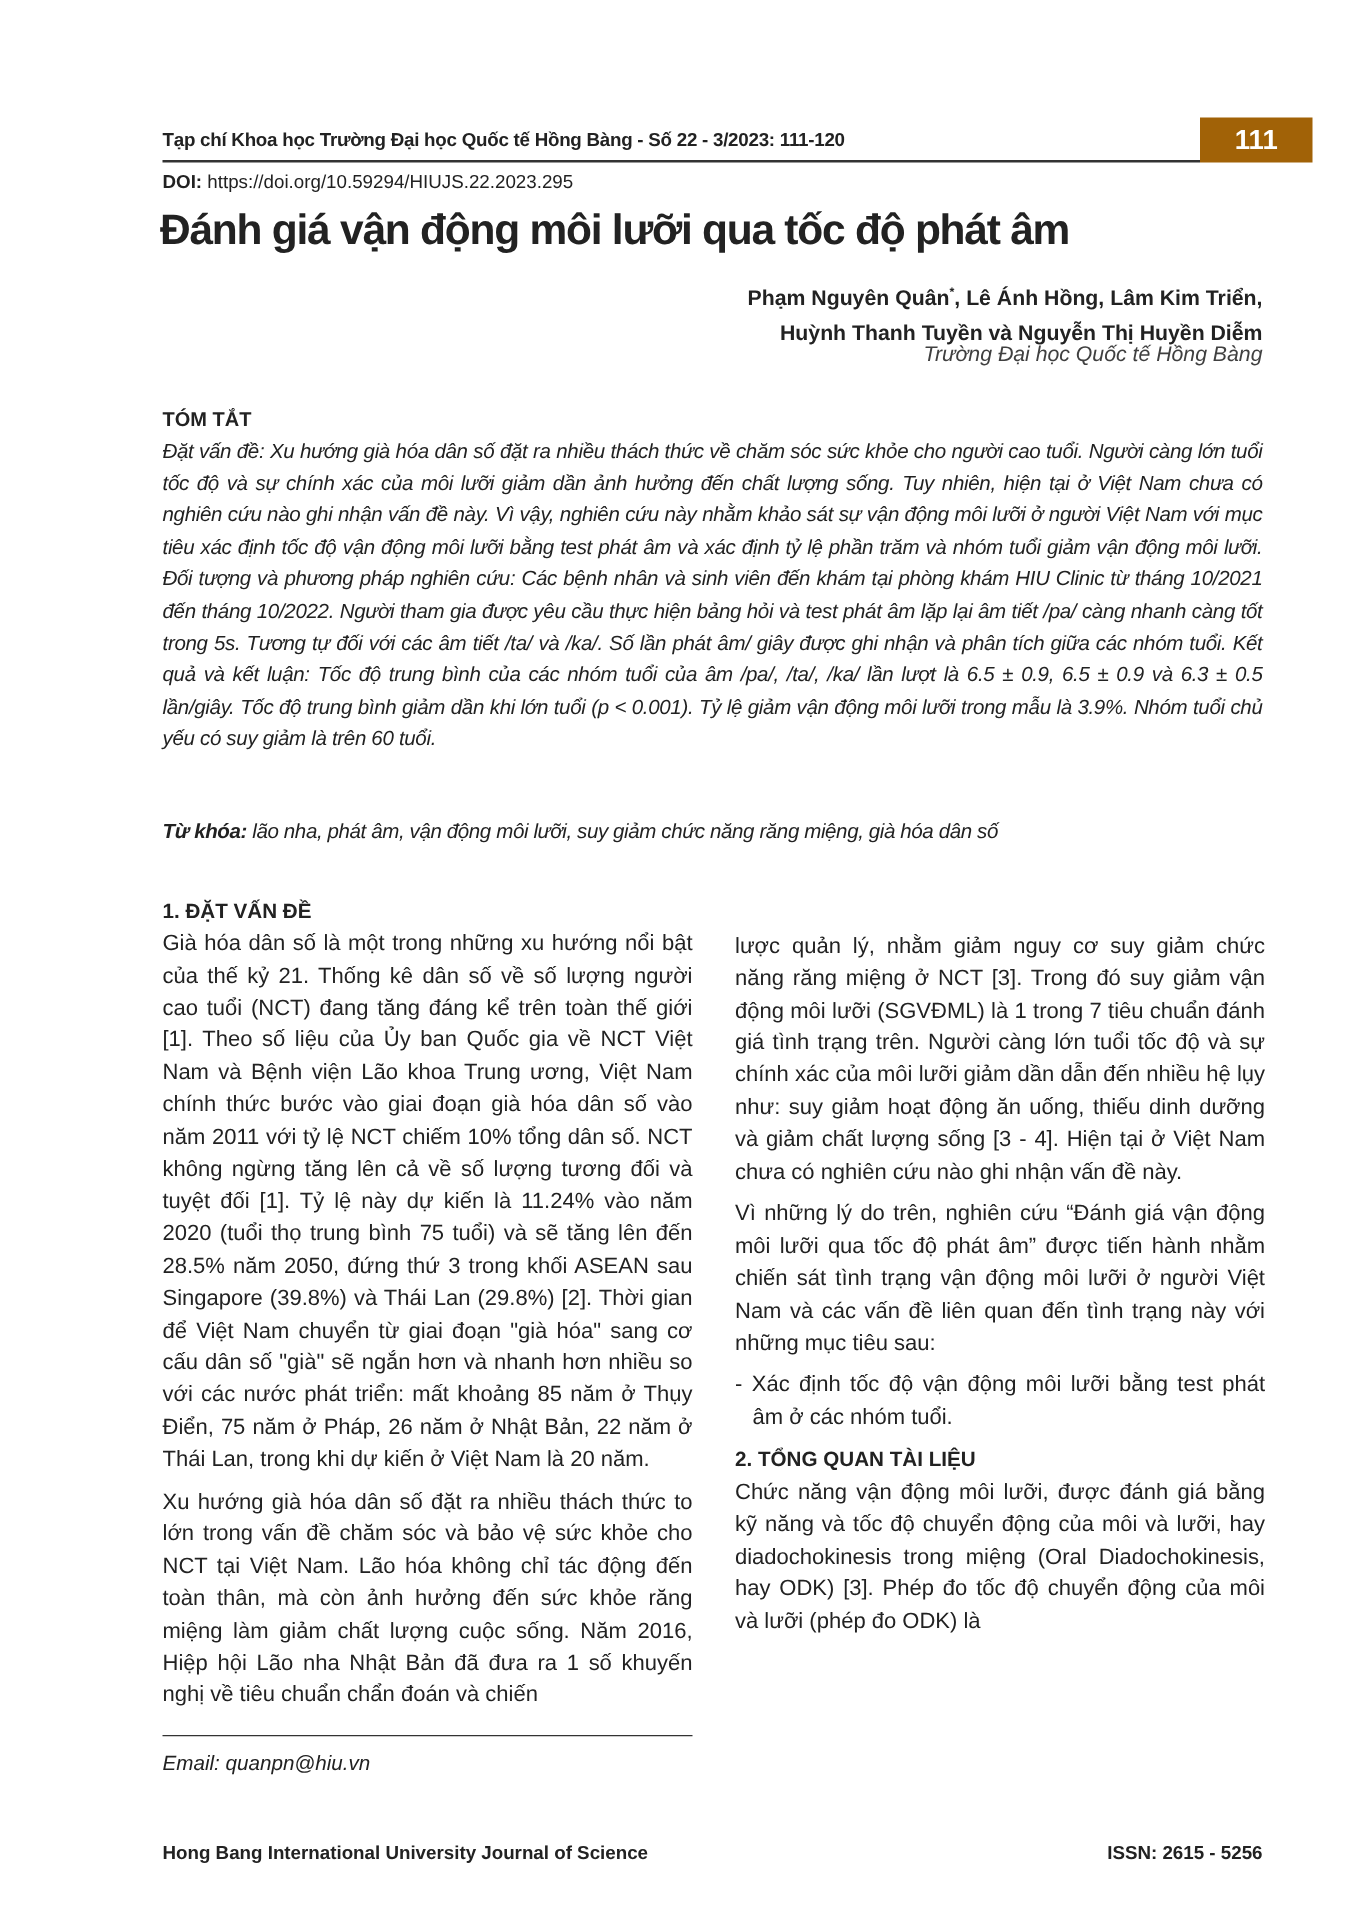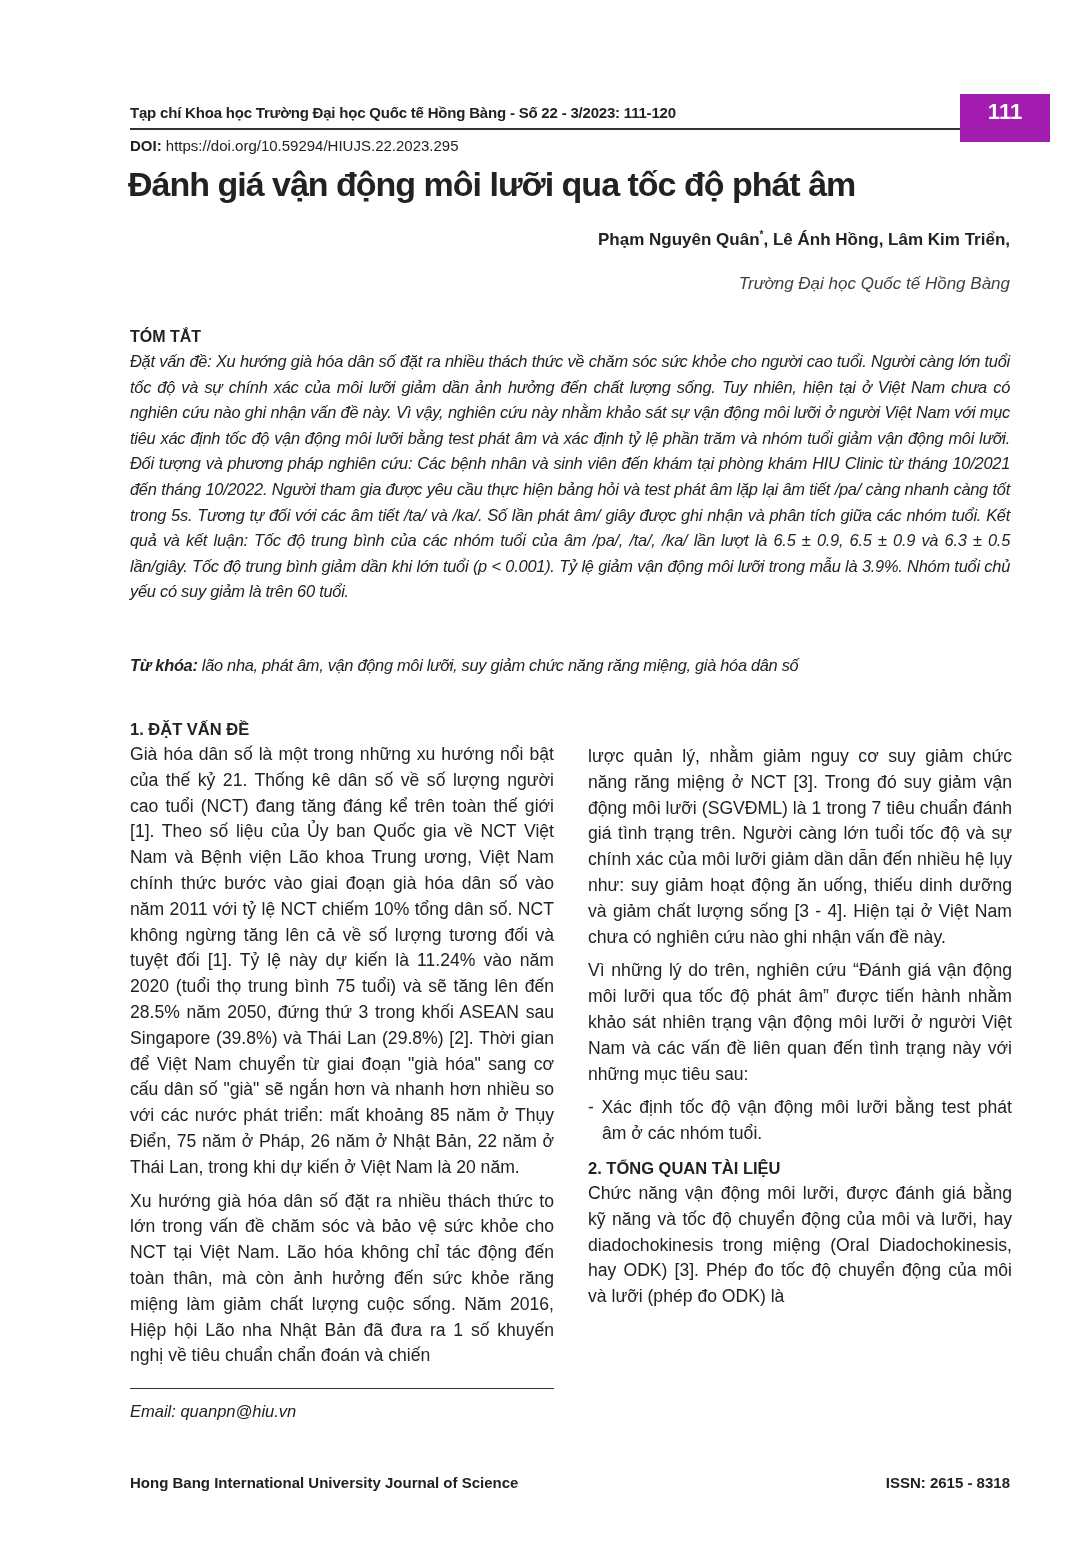"111" .page-number-box { background: #a21caf -> #a16207; height: 48px -> 36px }
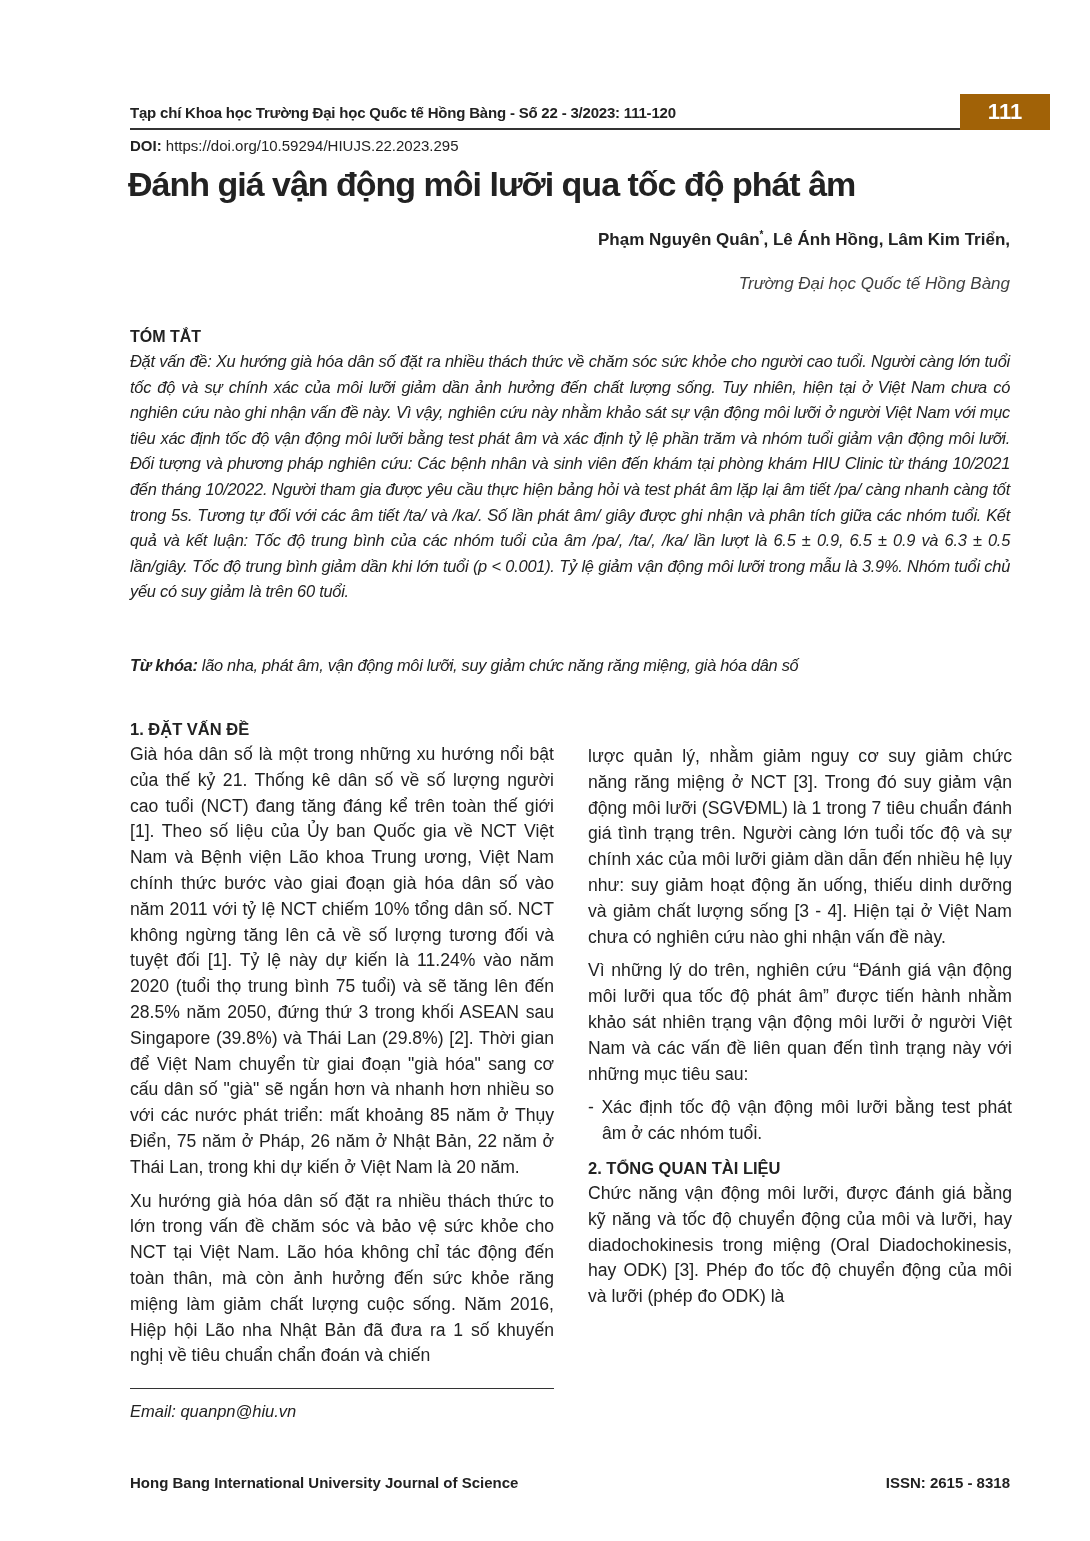"Huỳnh Thanh Tuyền và Nguyễn" div { html: none -> <div>Huỳnh Thanh Tuyền và Nguyễn Thị Huyền Diễm</div> }
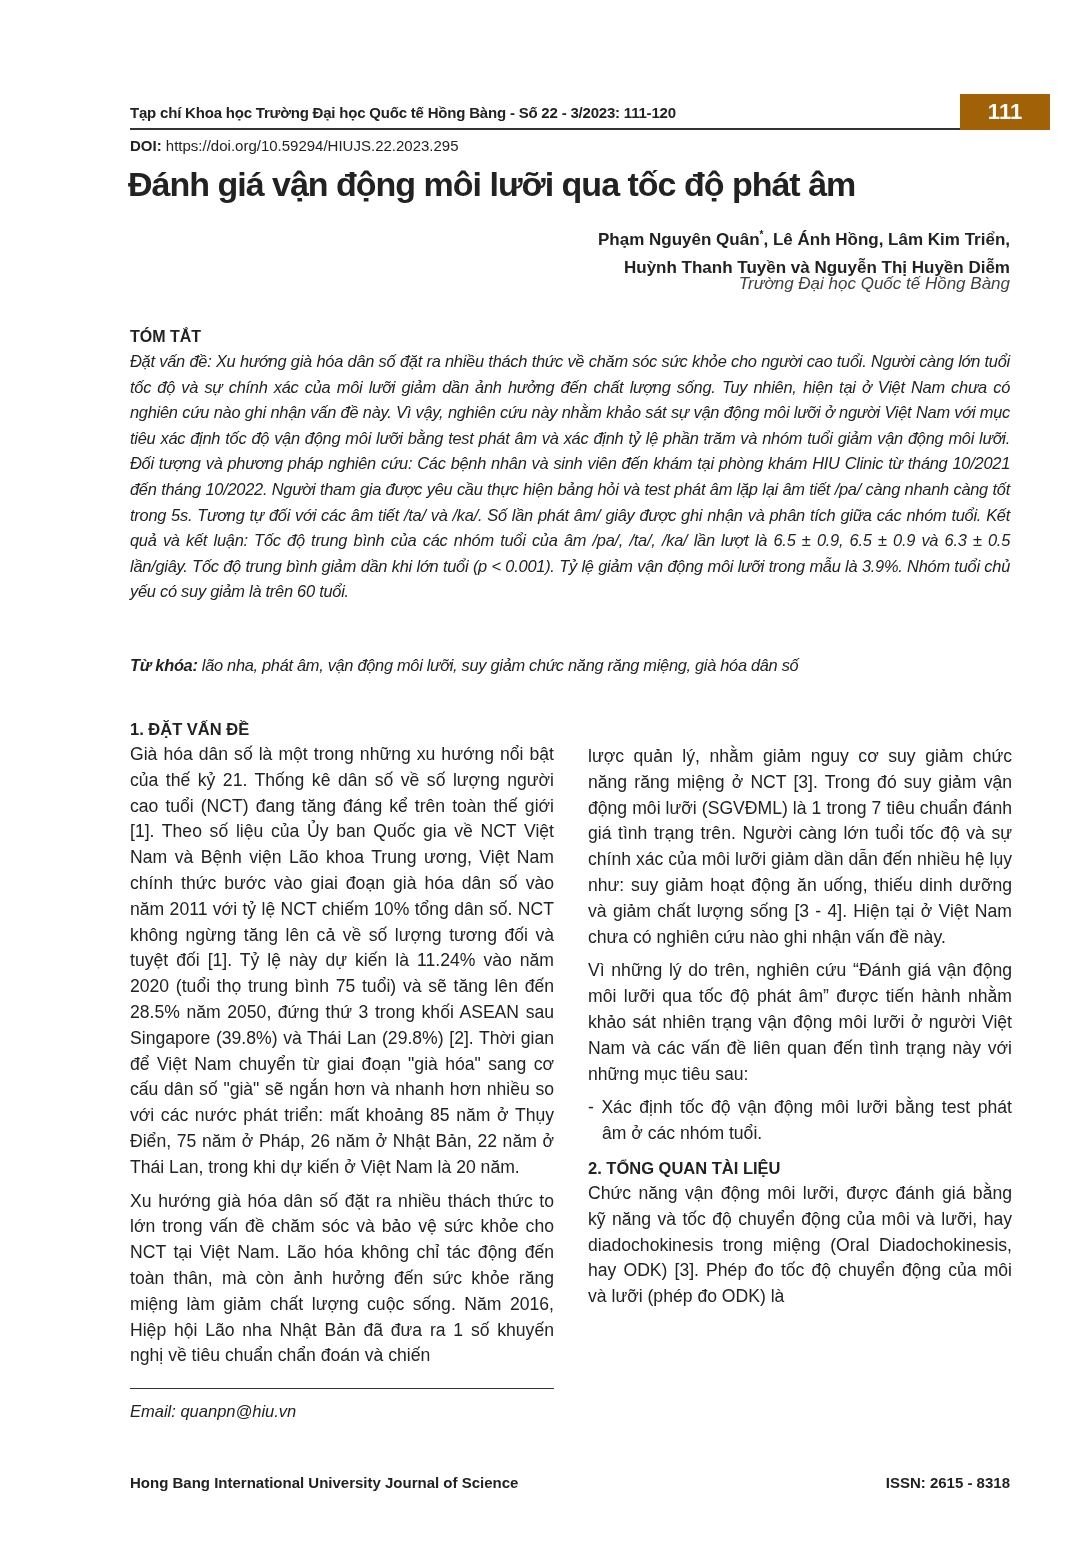"Vì những lý do trên," p { text: khảo sát nhiên -> chiến sát tình }
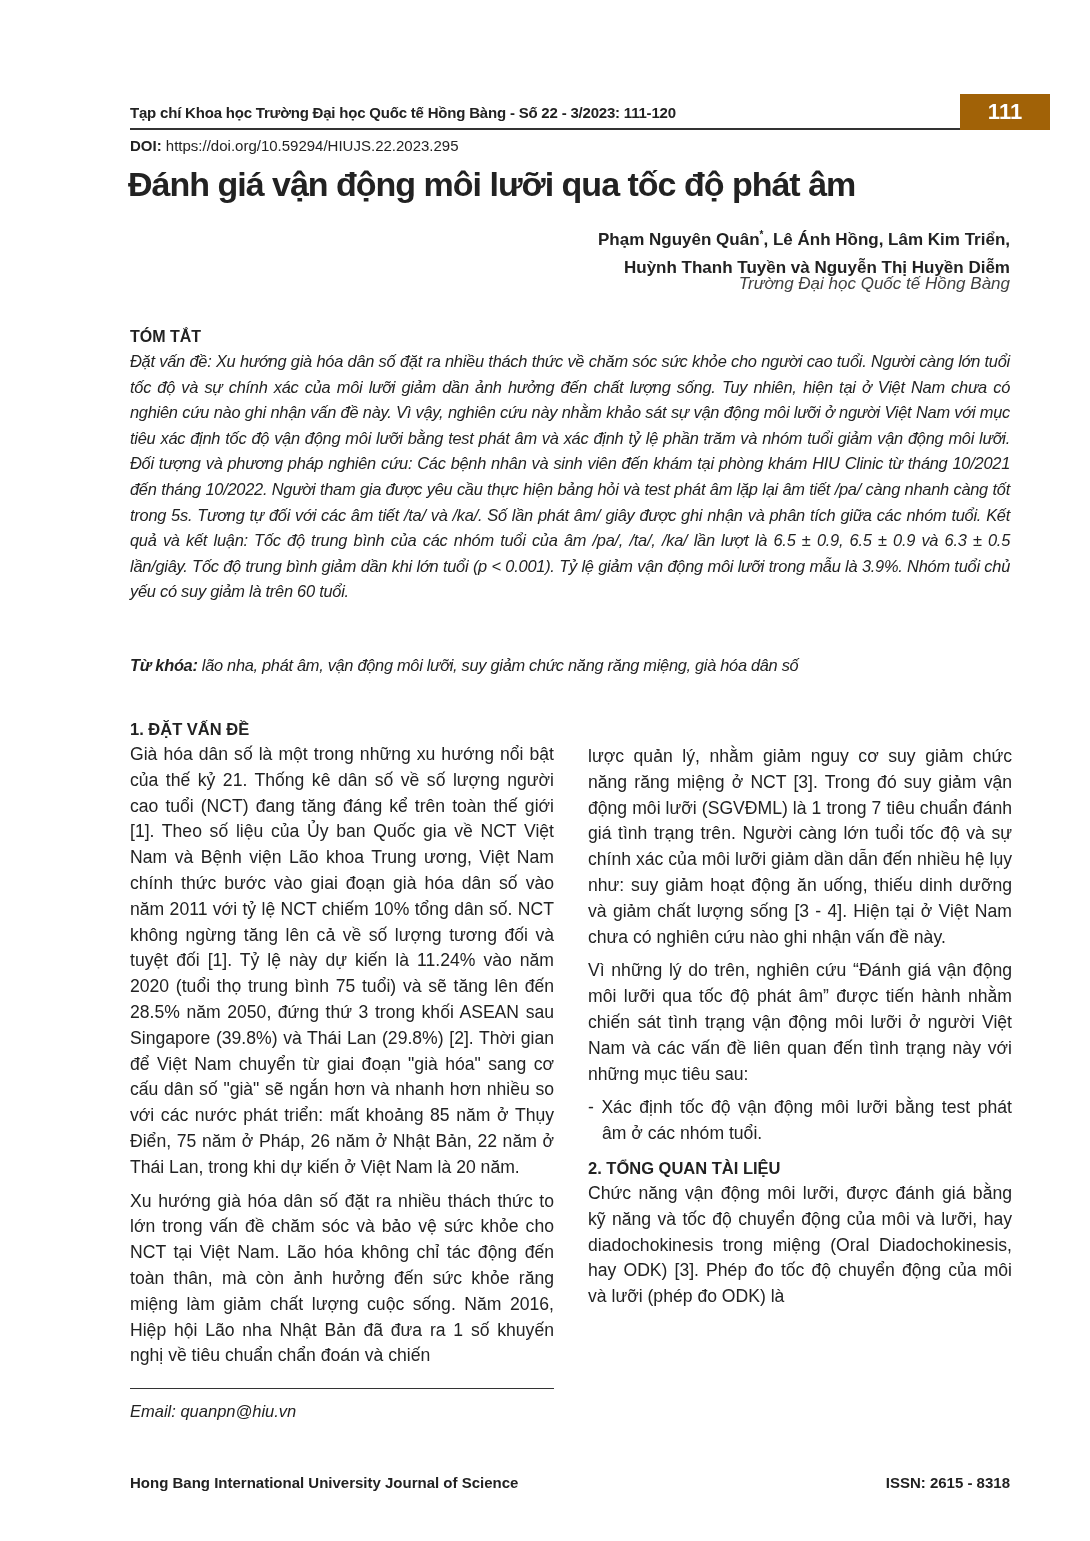"ISSN: 2615 - 8318" div.footer-right { text: 8318 -> 5256 }
